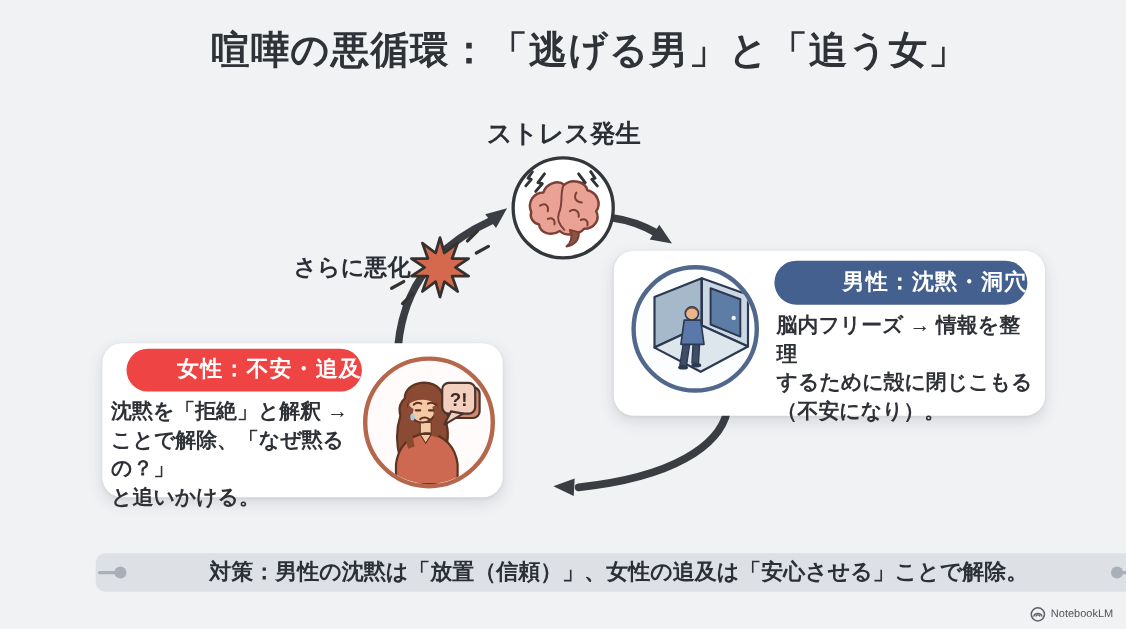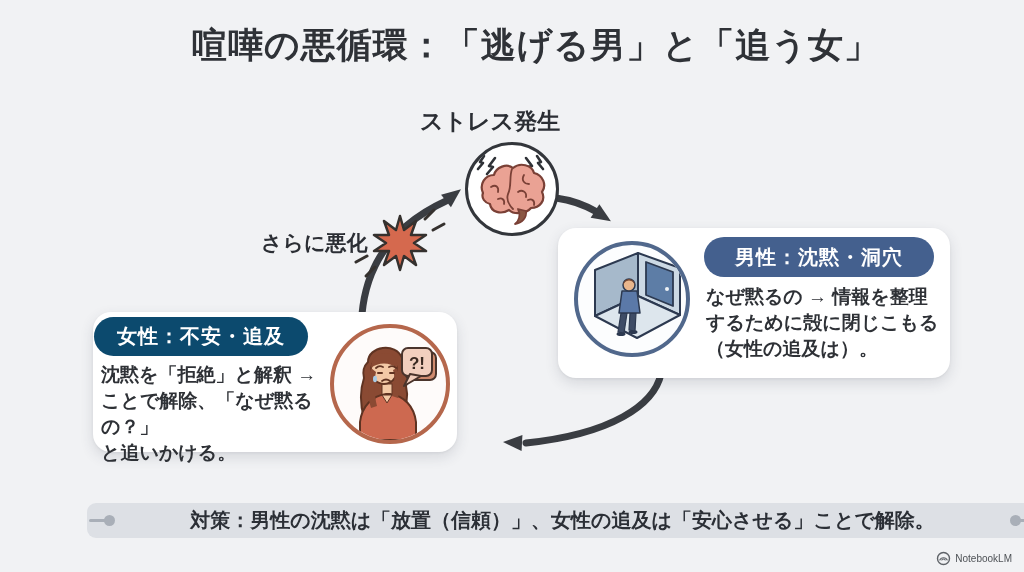"ストレス発生" .node-label { text-align: left -> center }
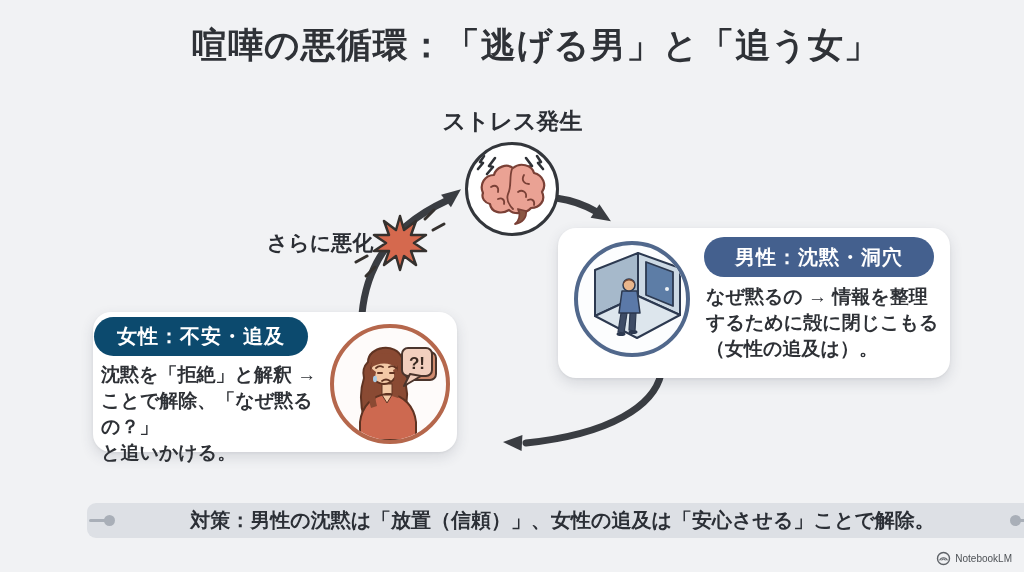"男性：沈黙・洞穴" .pill { text-align: center -> right }
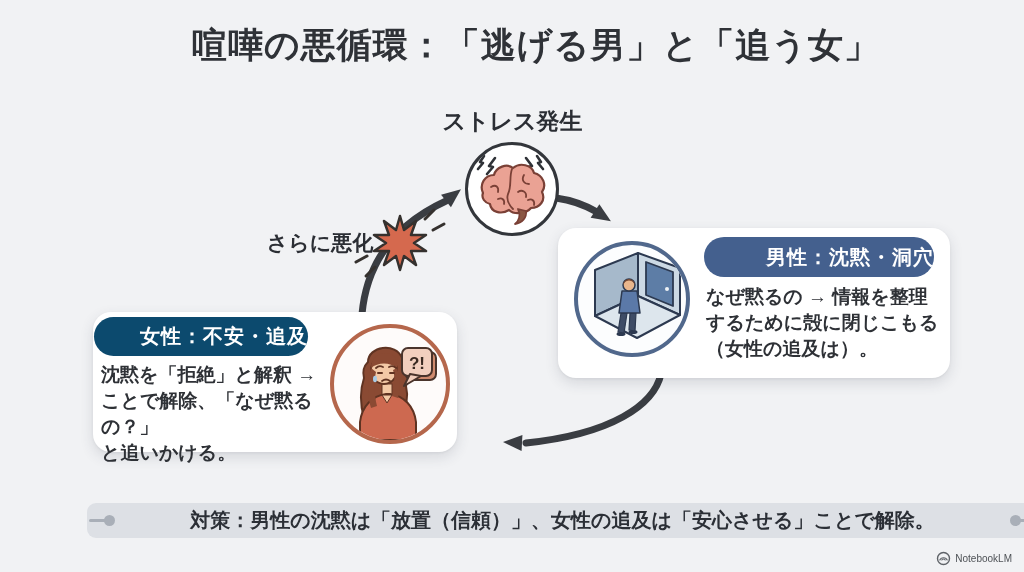"なぜ黙るの → 情報を整理" div { text: なぜ黙るの -> 脳内フリーズ }
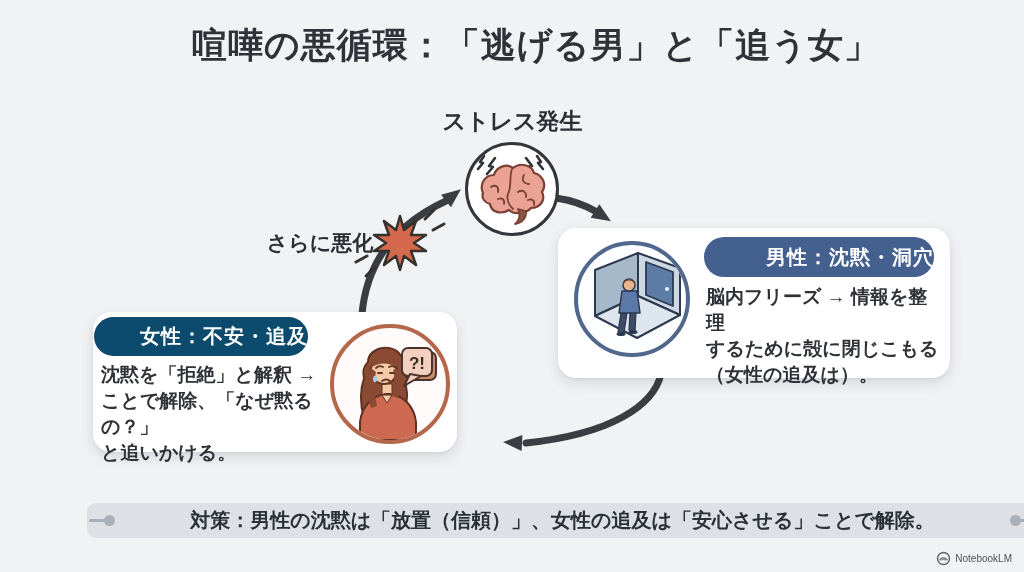"女性：不安・追及" .pill-female { background: #0c4a6e -> #ef4444; left: 1px -> 22px }
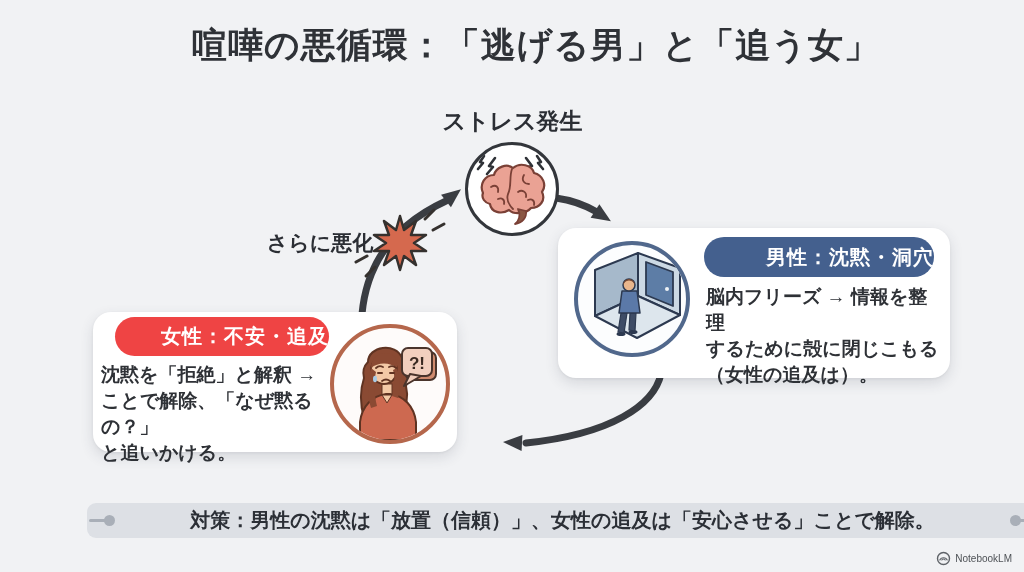"（女性の追及は）。" div { text: 女性の追及は -> 不安になり }
